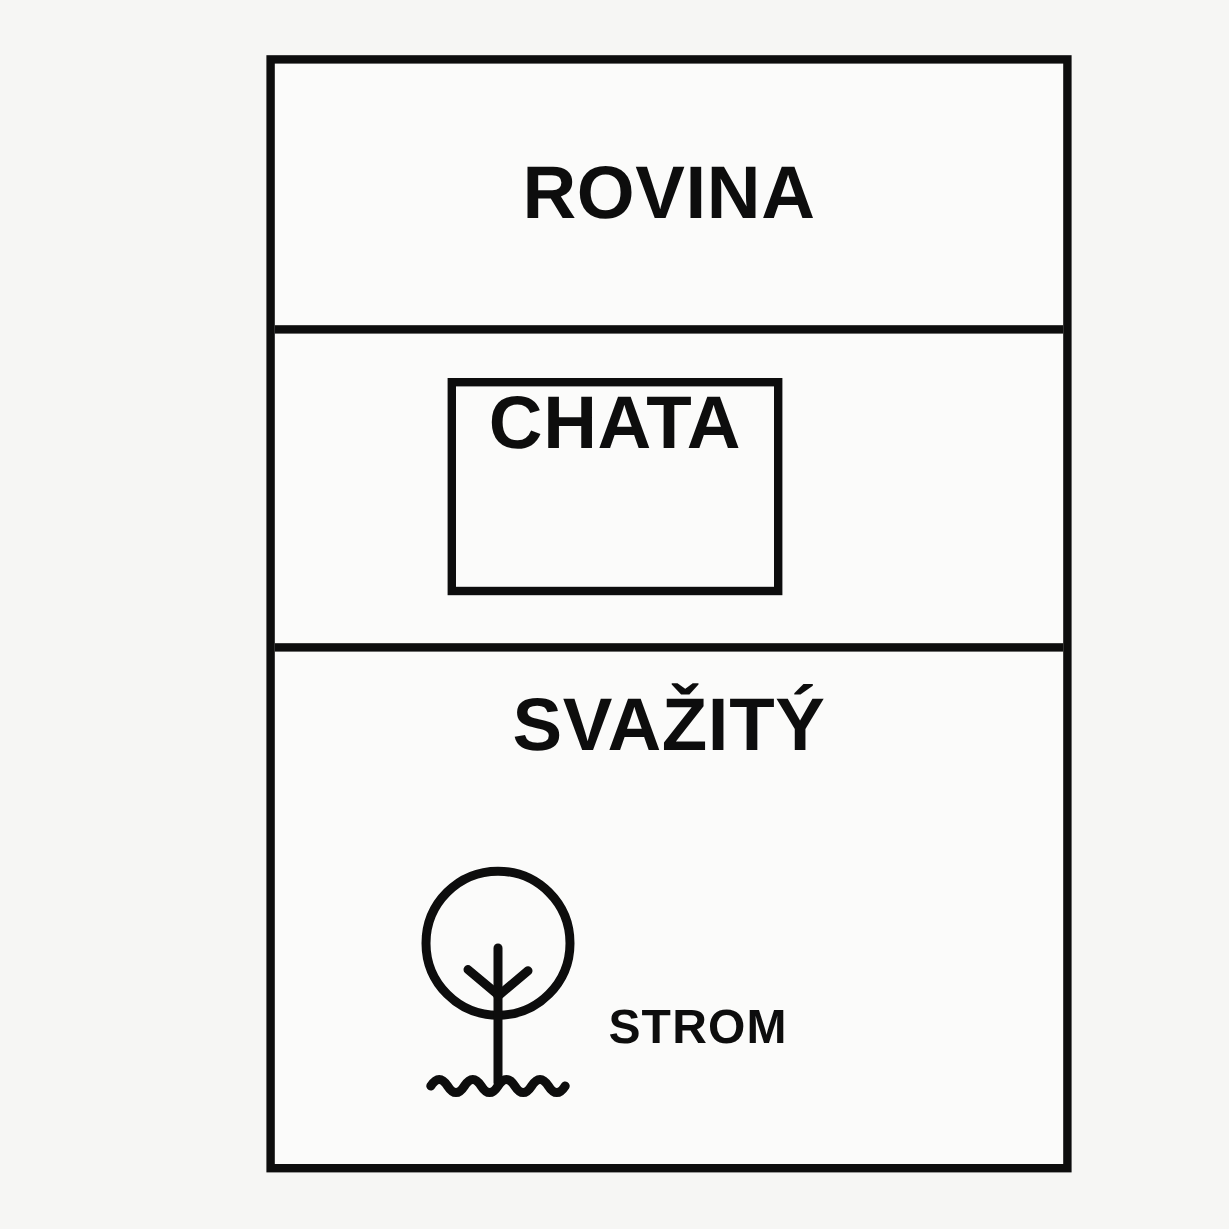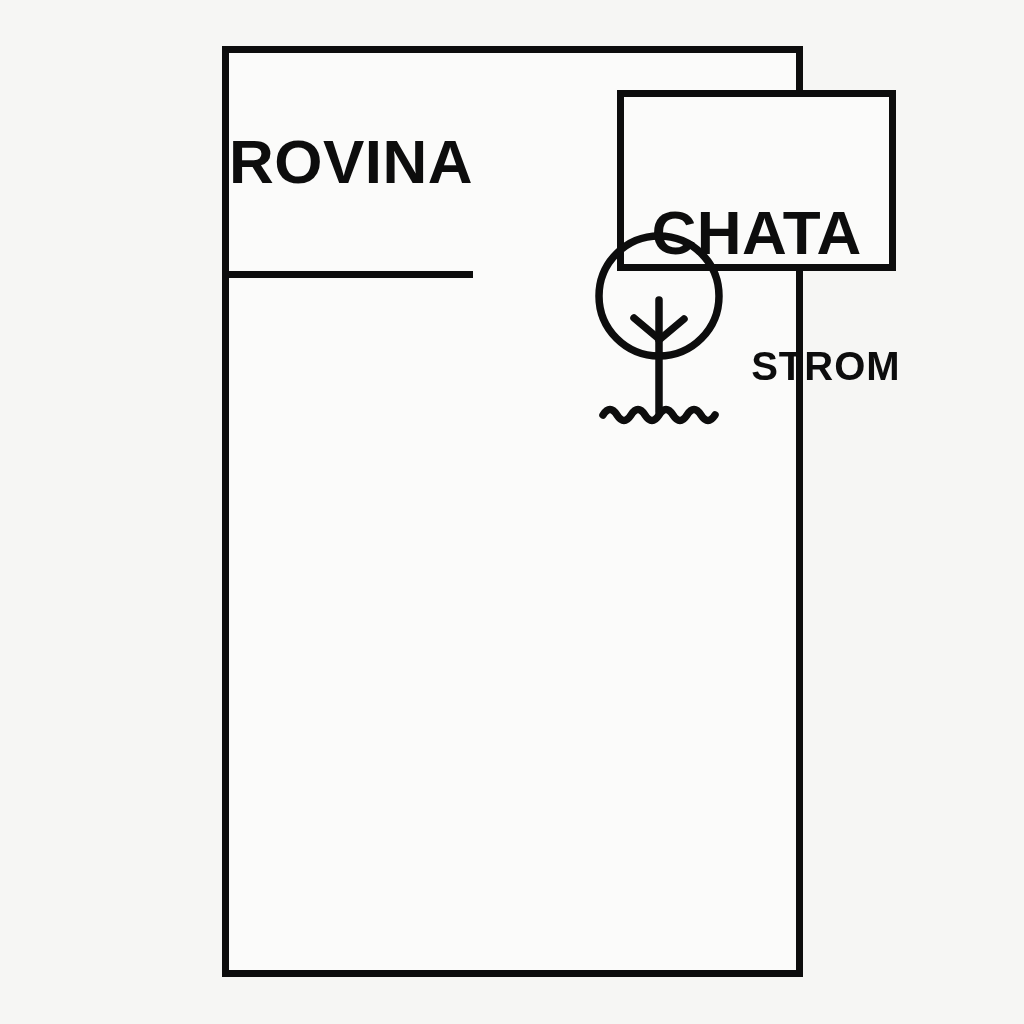"ROVINA" .outer-box { flex-direction: row -> column; width: 581px -> 671px }
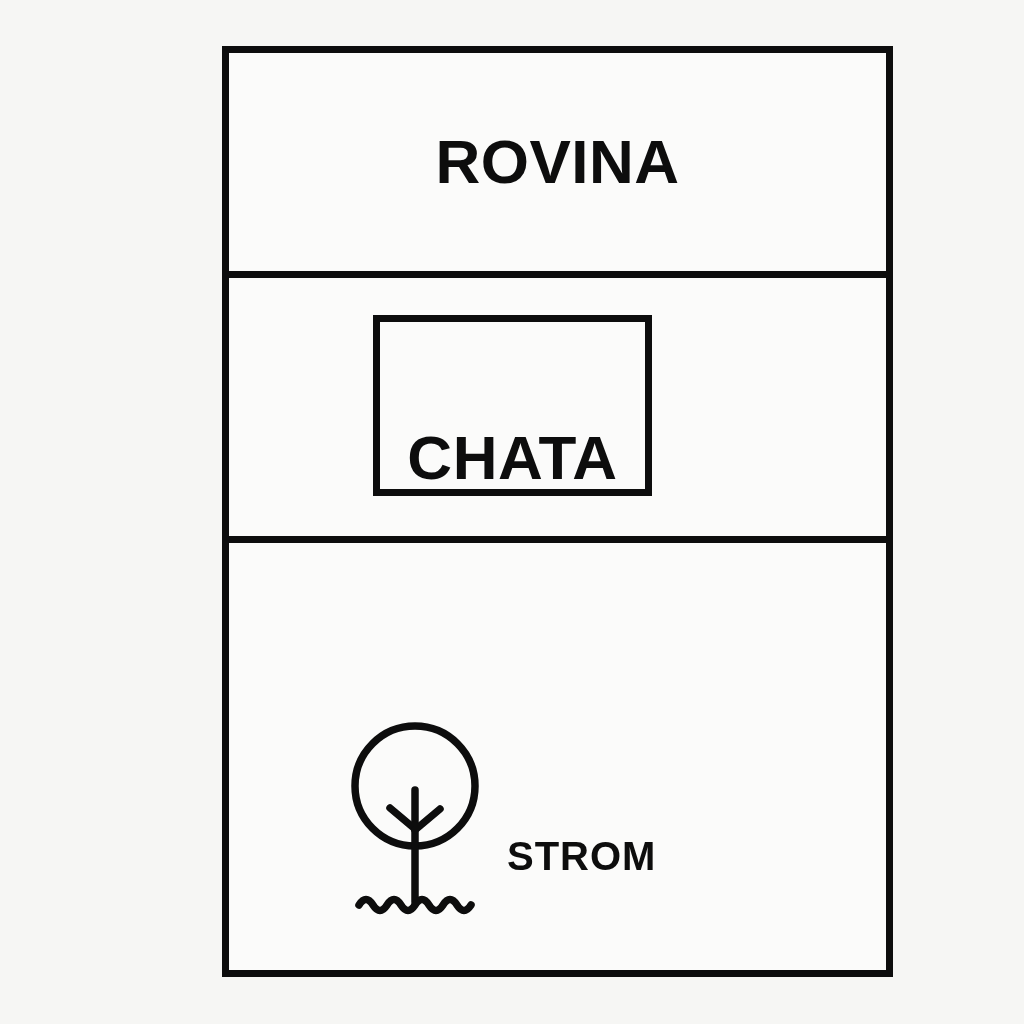"CHATA" .chata-box { align-items: flex-end -> flex-start }
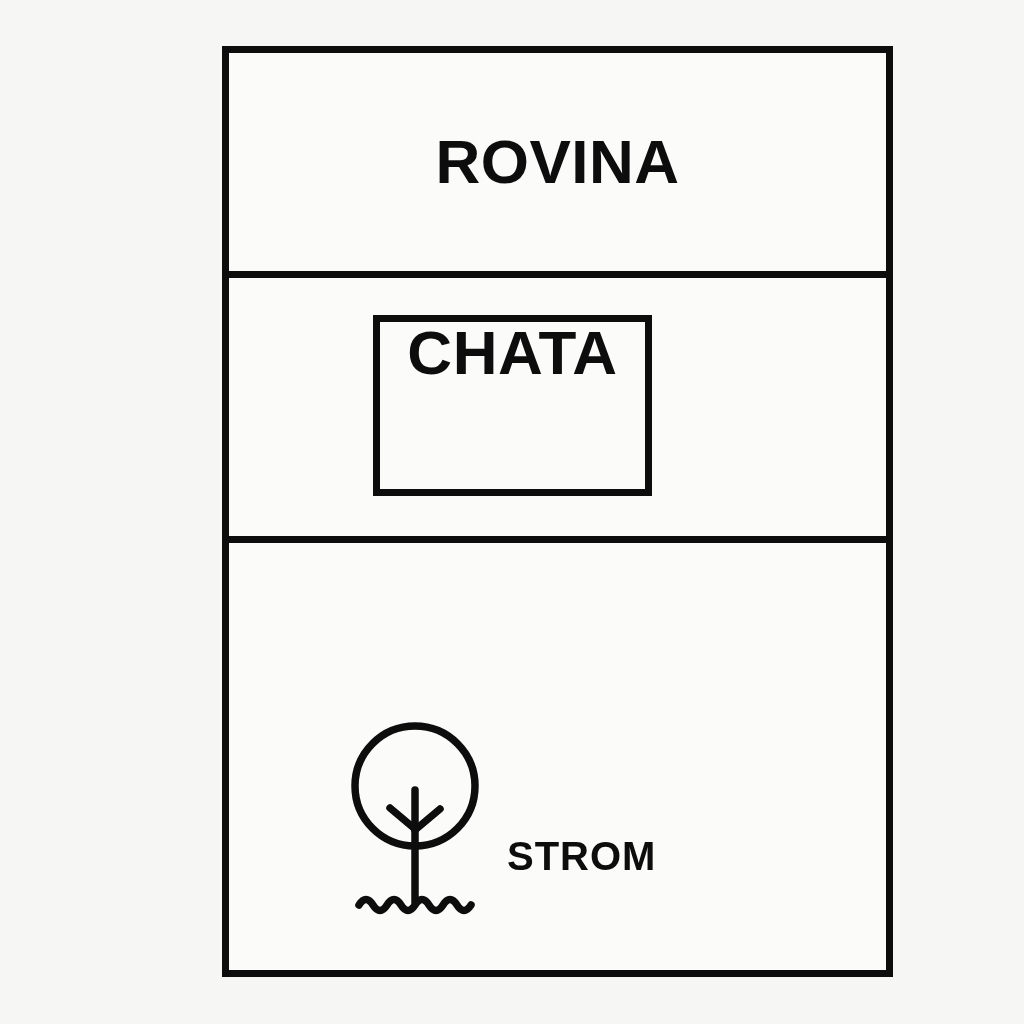"SVAŽITÝ" span { html: none -> <span>SVAŽITÝ</span> }
